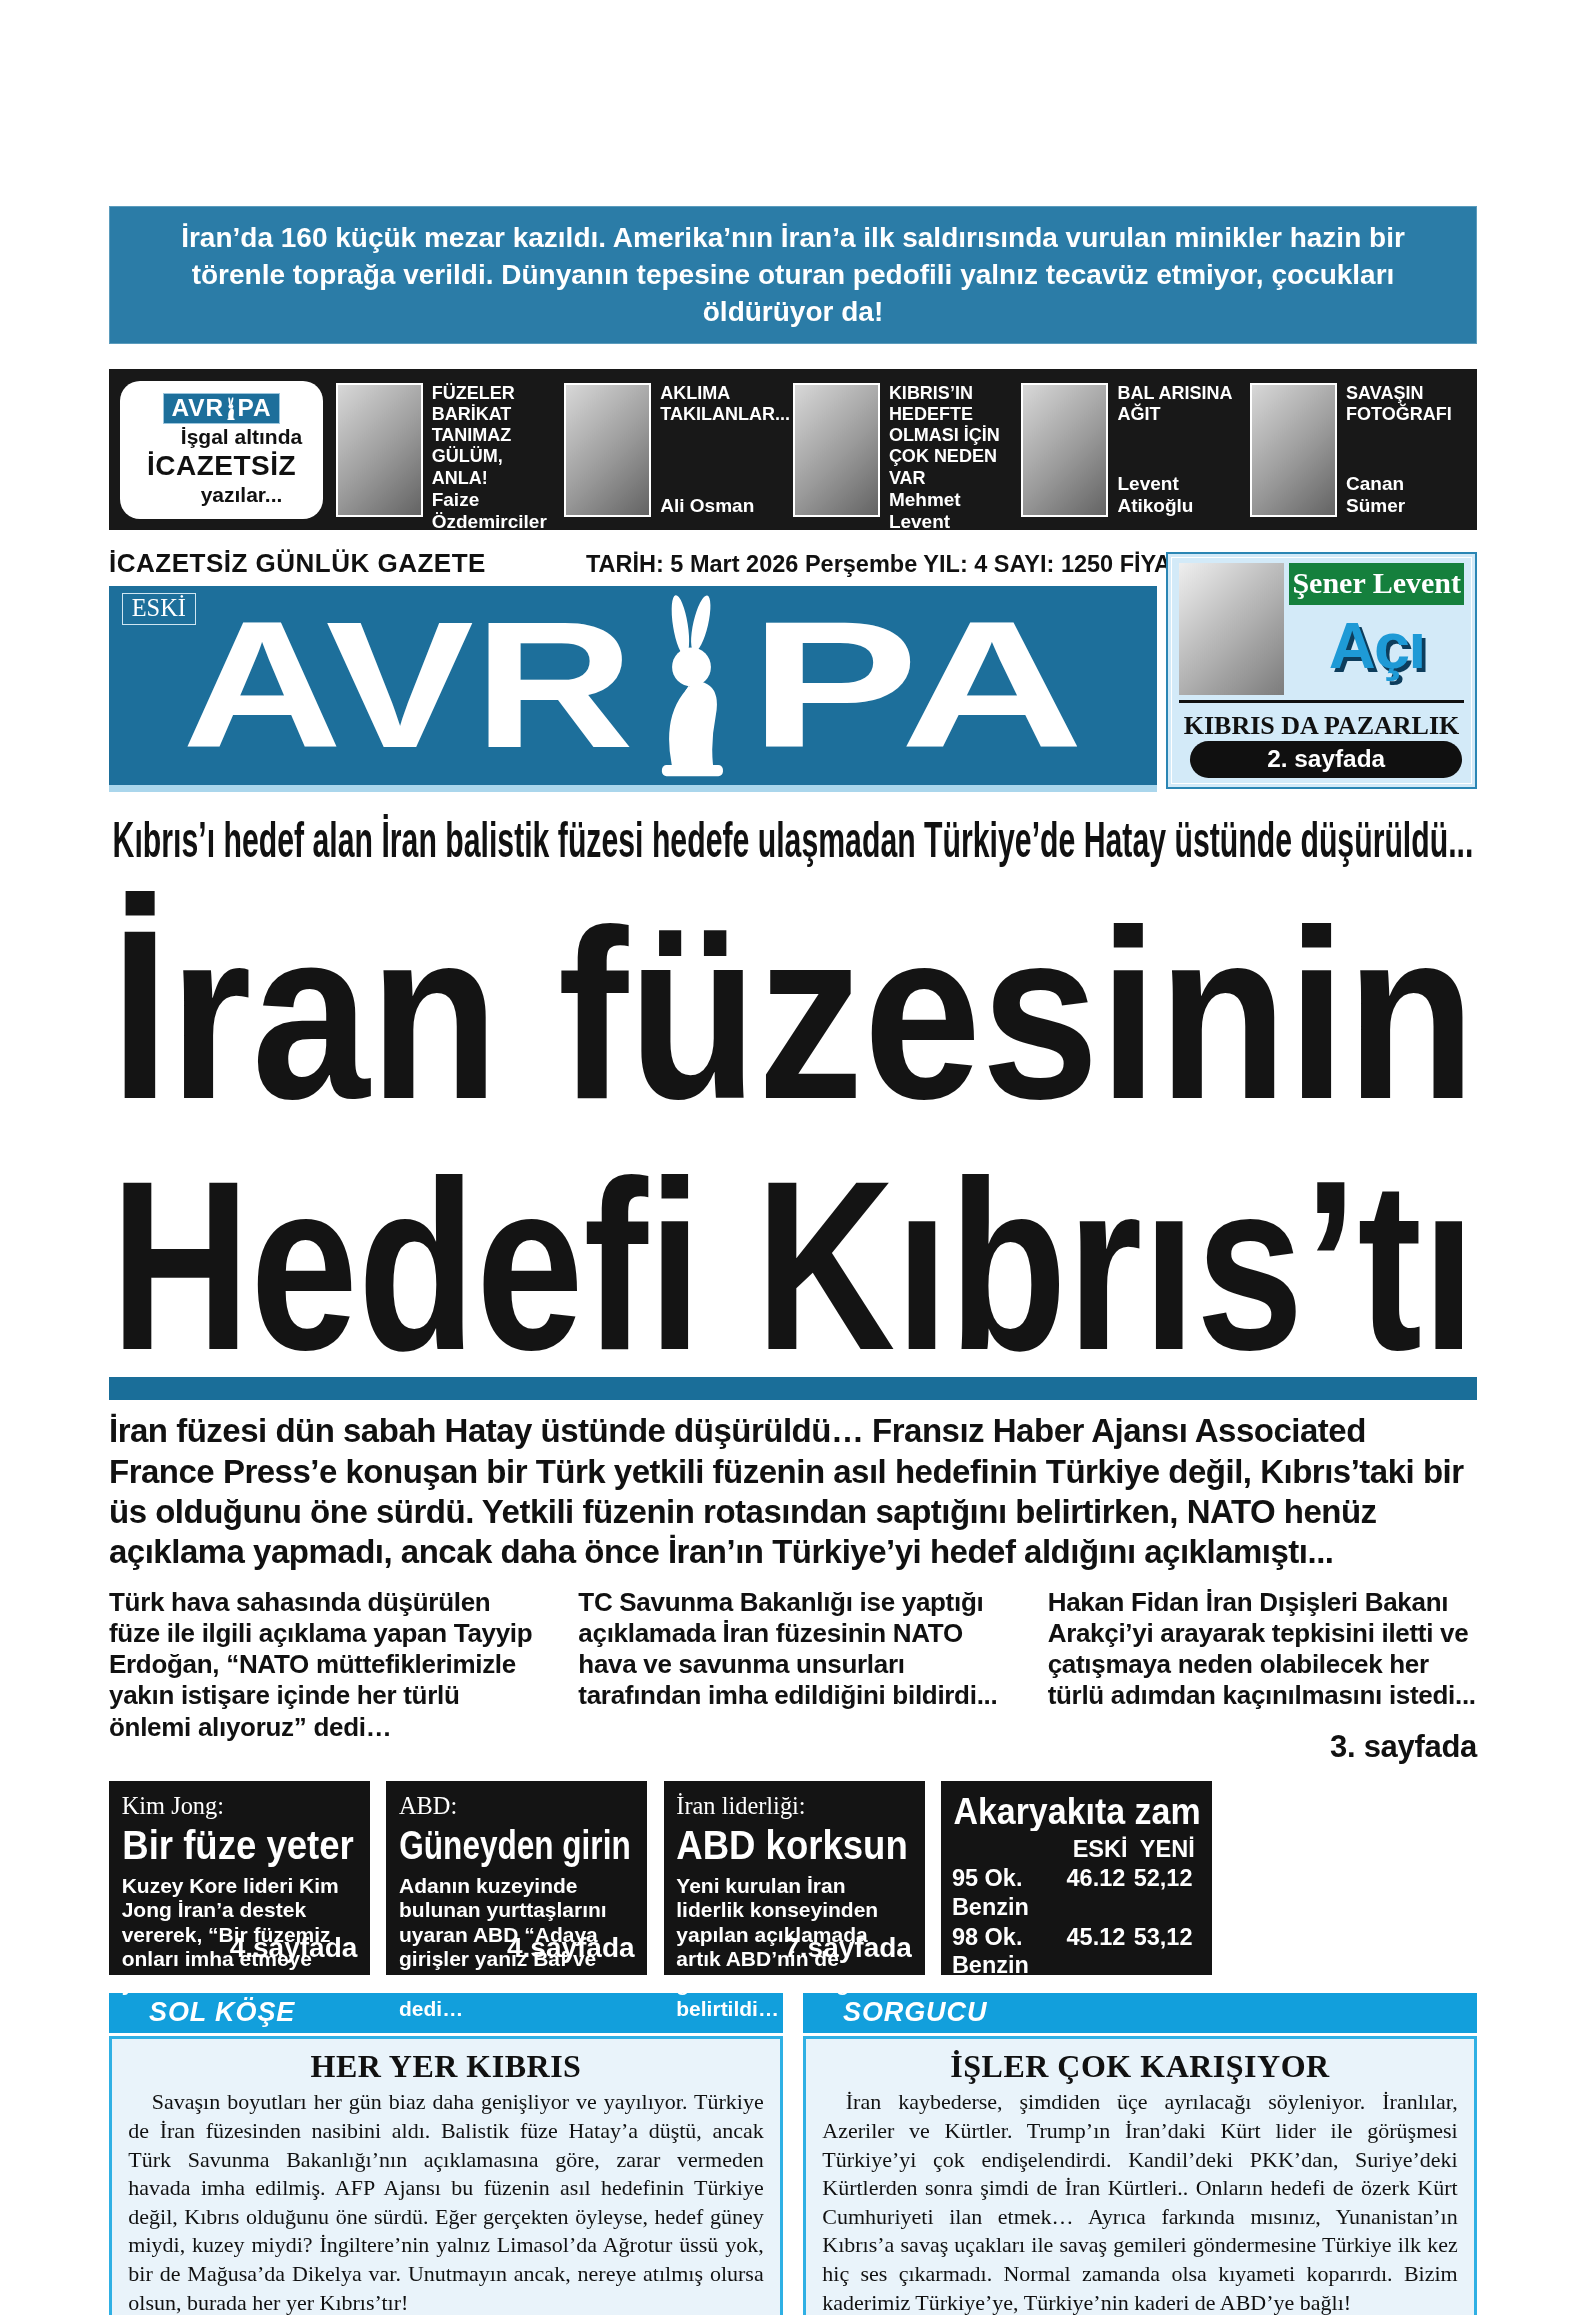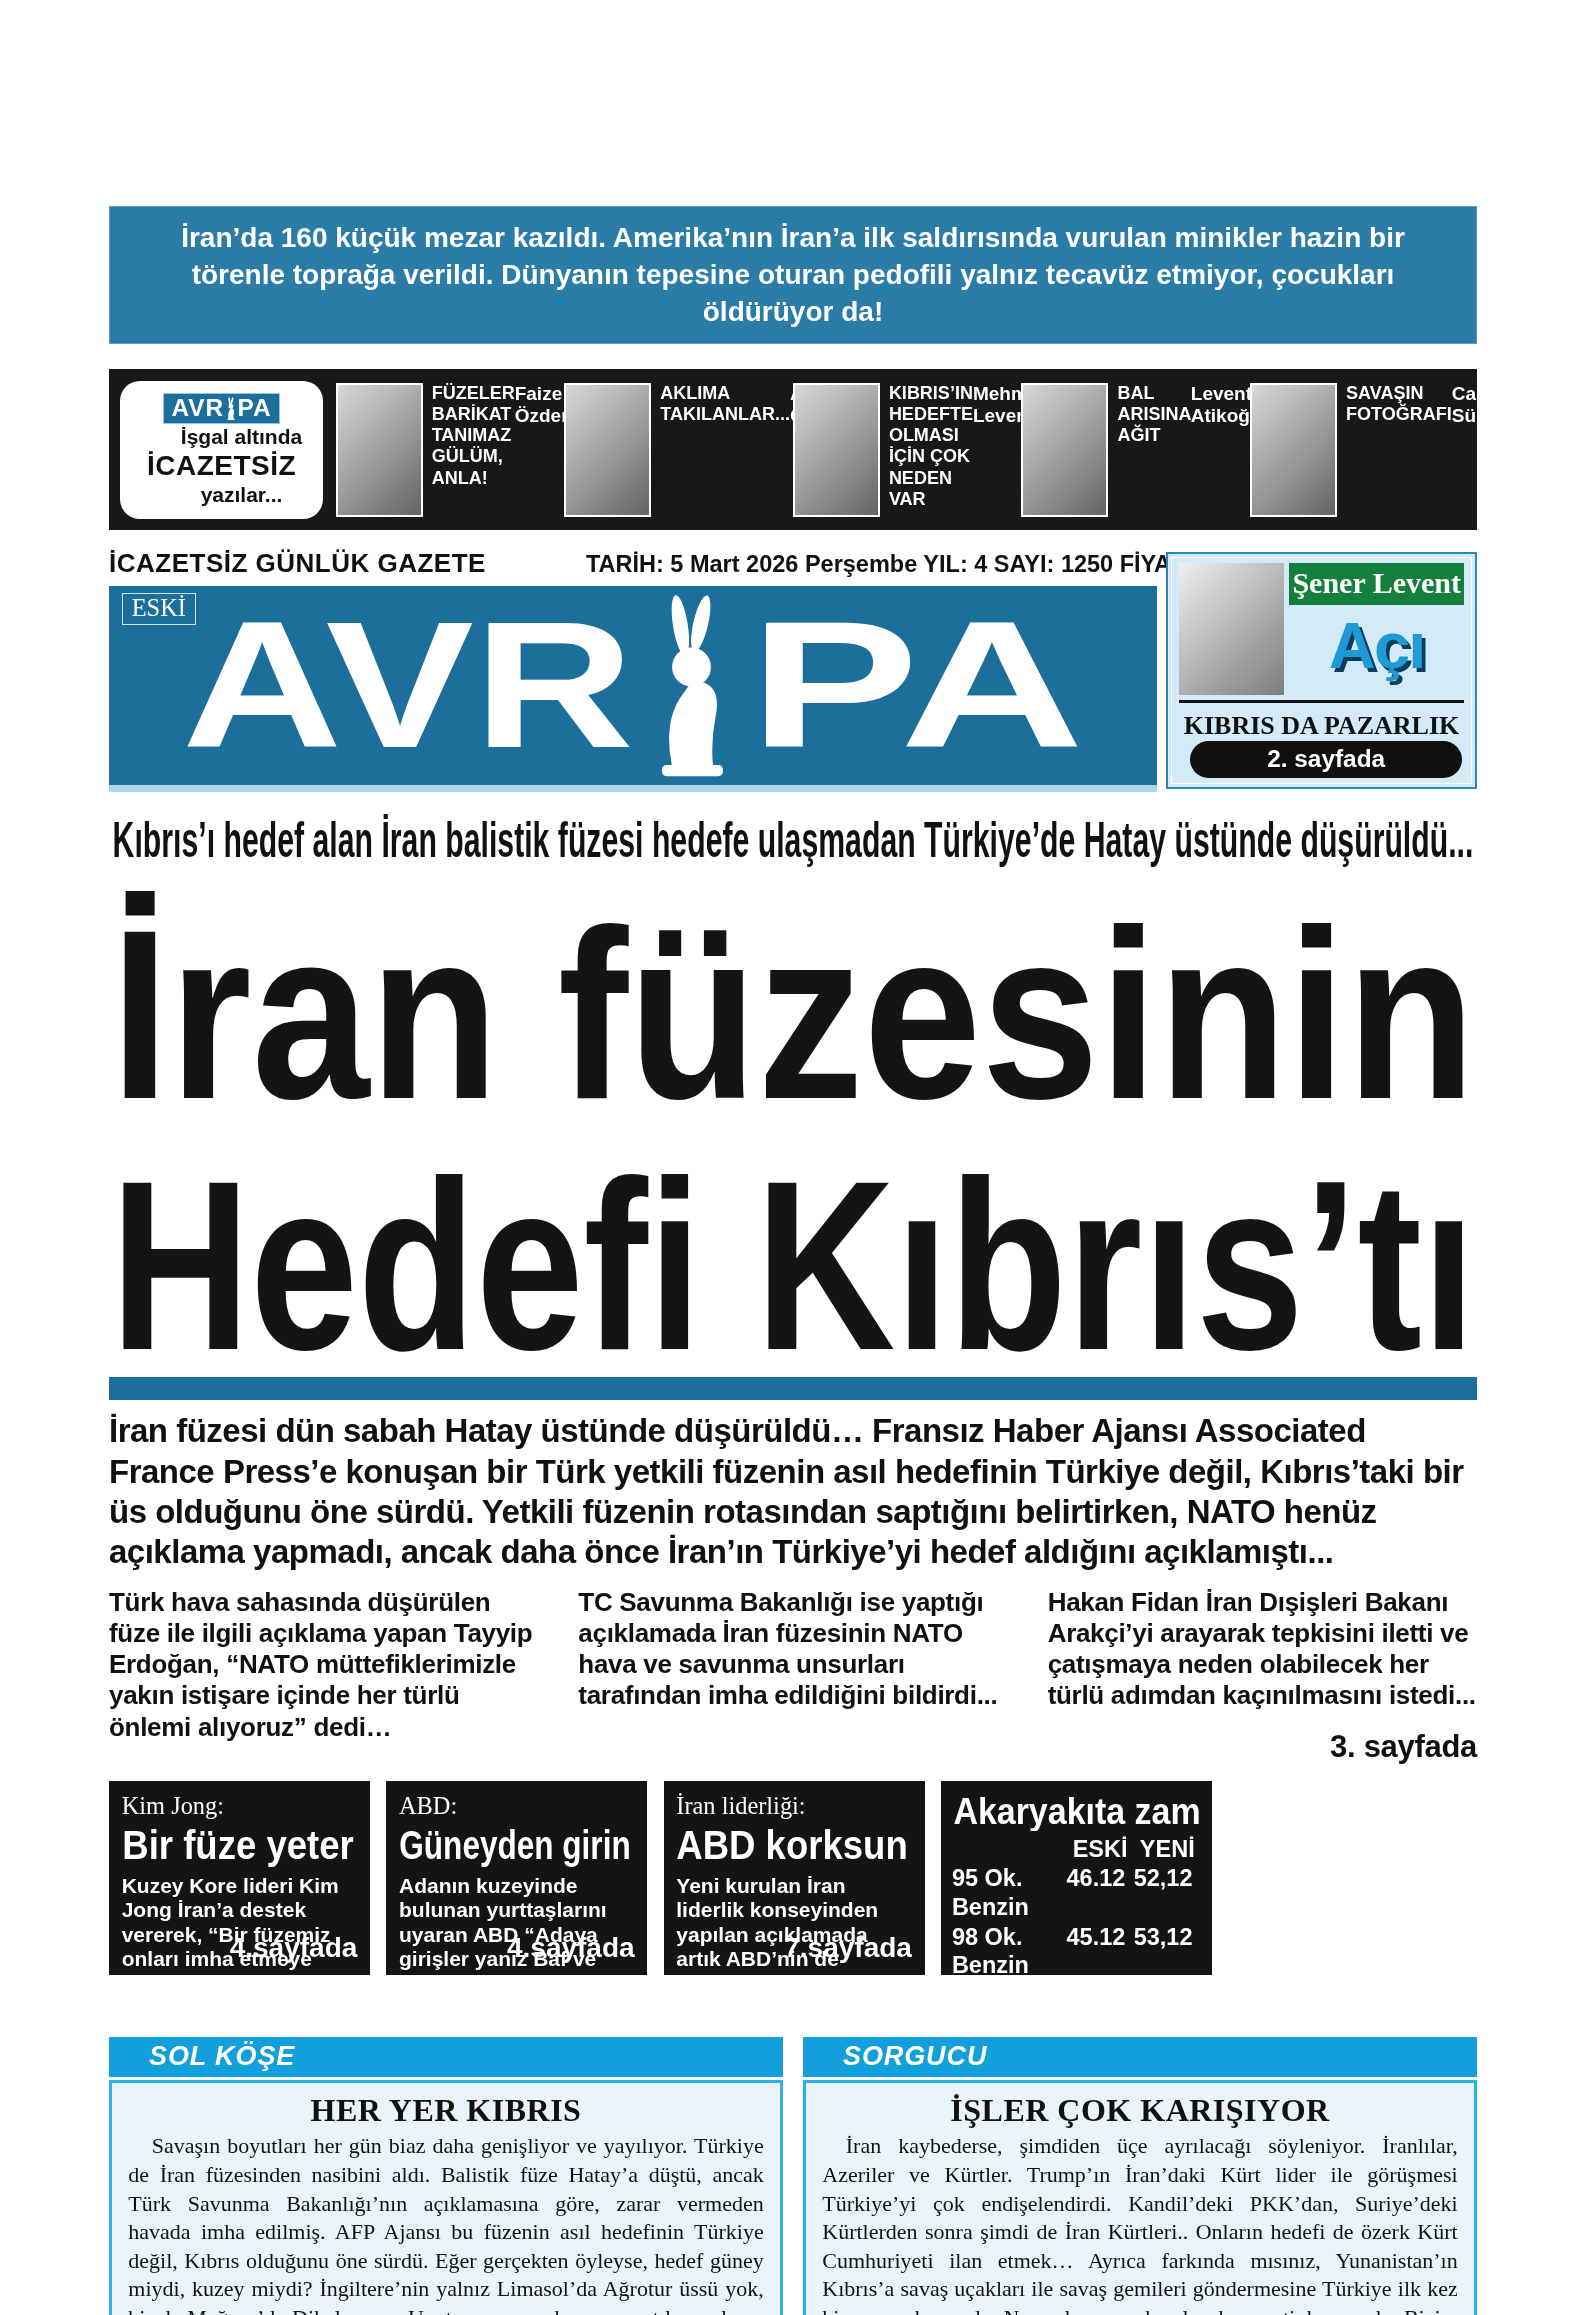"FÜZELER BARİKAT TANIMAZ GÜLÜM, ANLA!" .col-txt { flex-direction: row -> column }
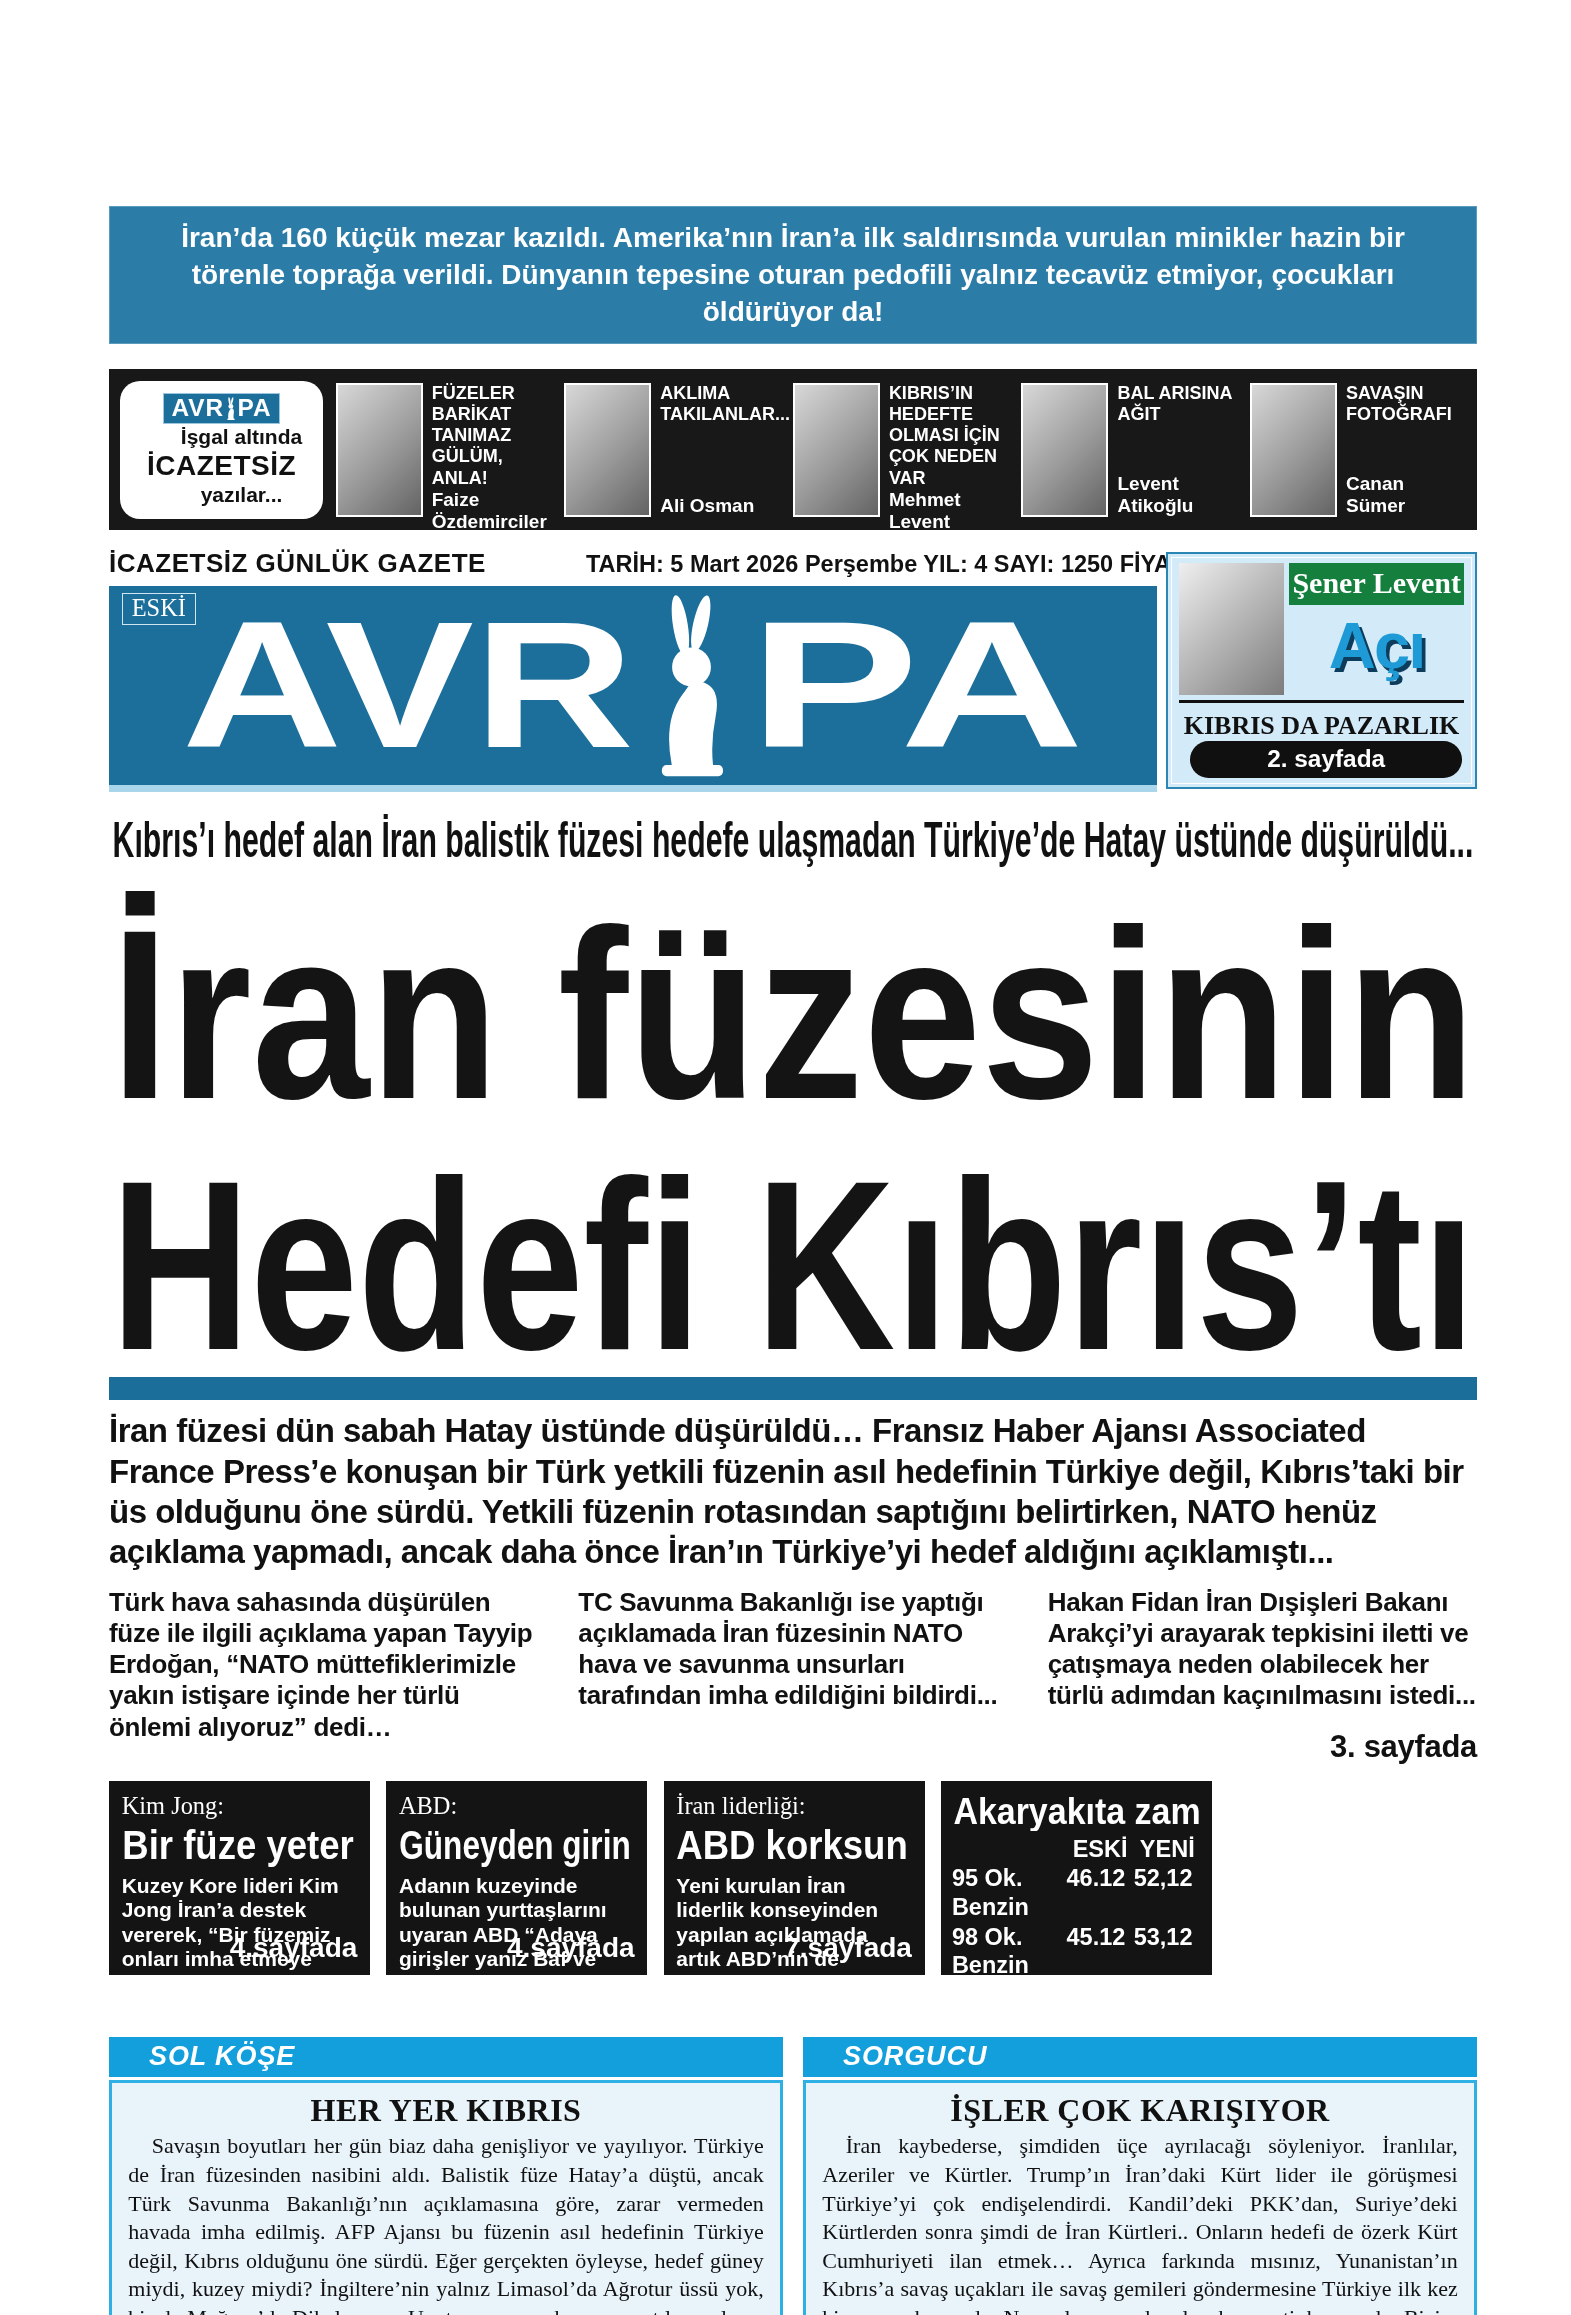"SOL KÖŞE" .bcol-head { margin-top: 44px -> none }
